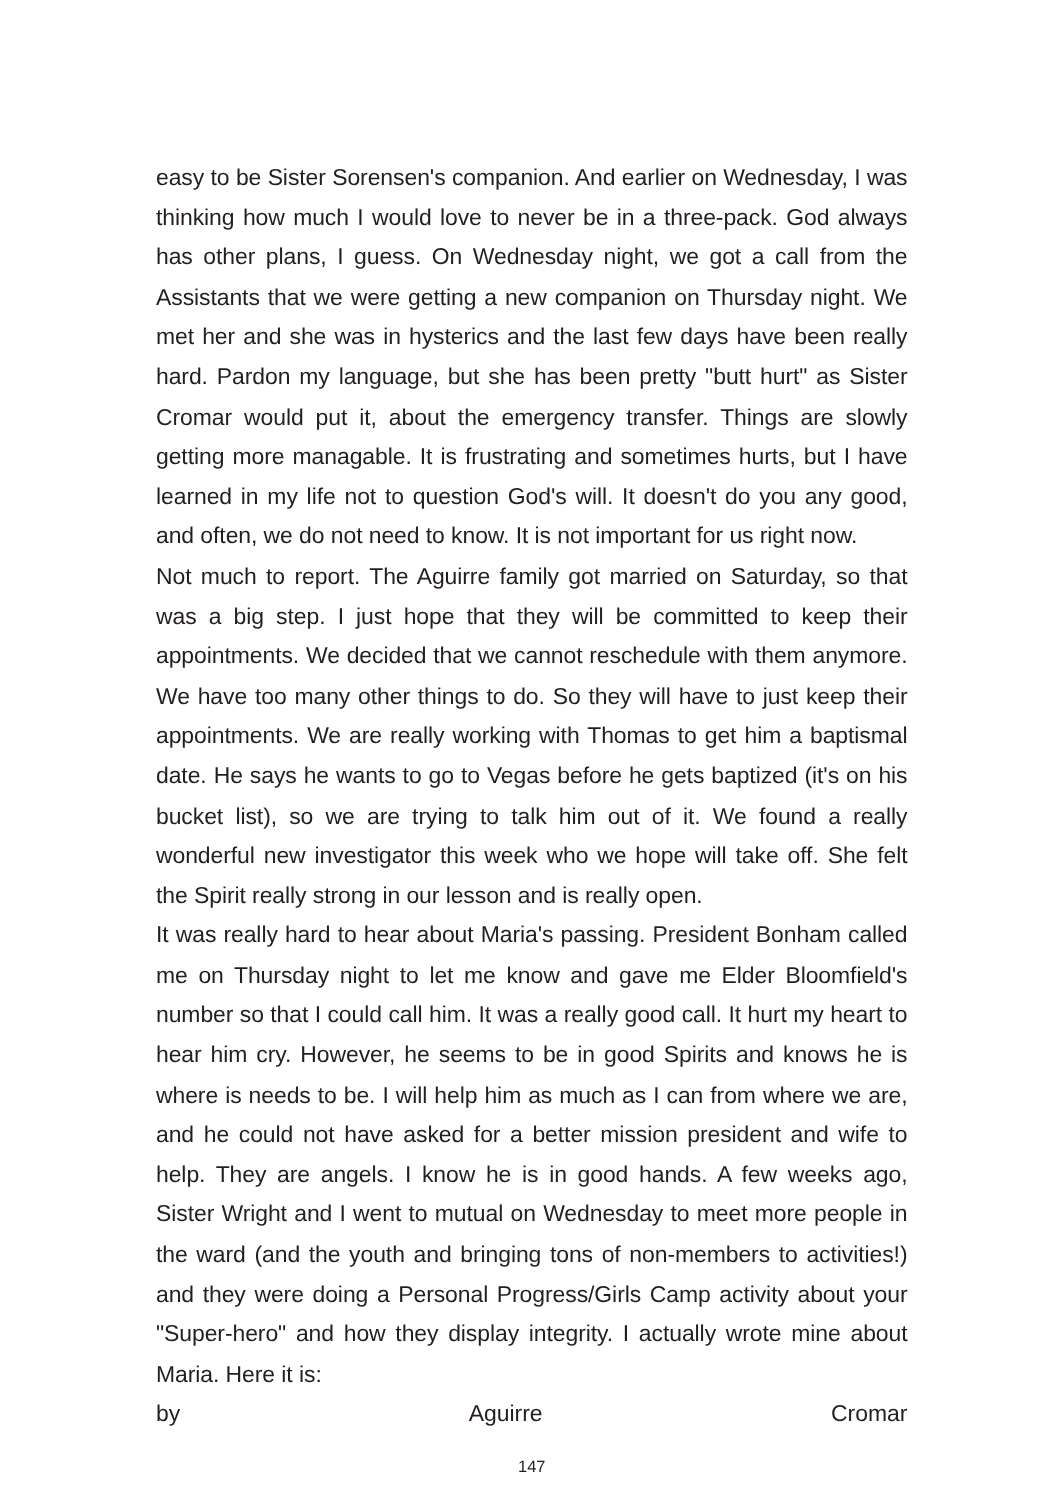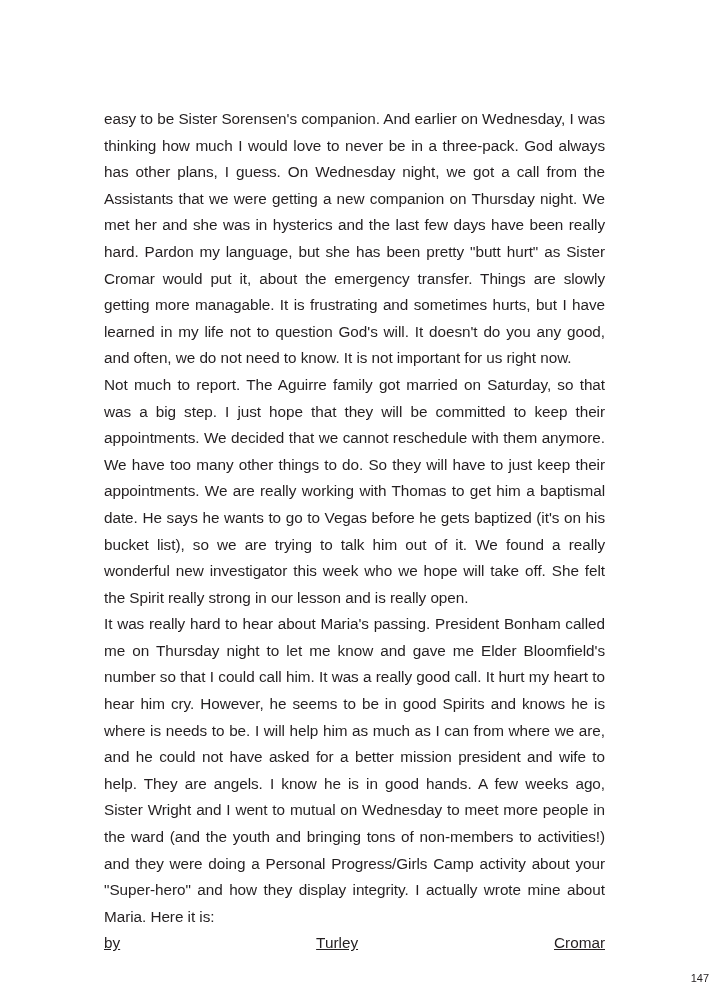"by" p.spread { text-decoration: underline -> none }
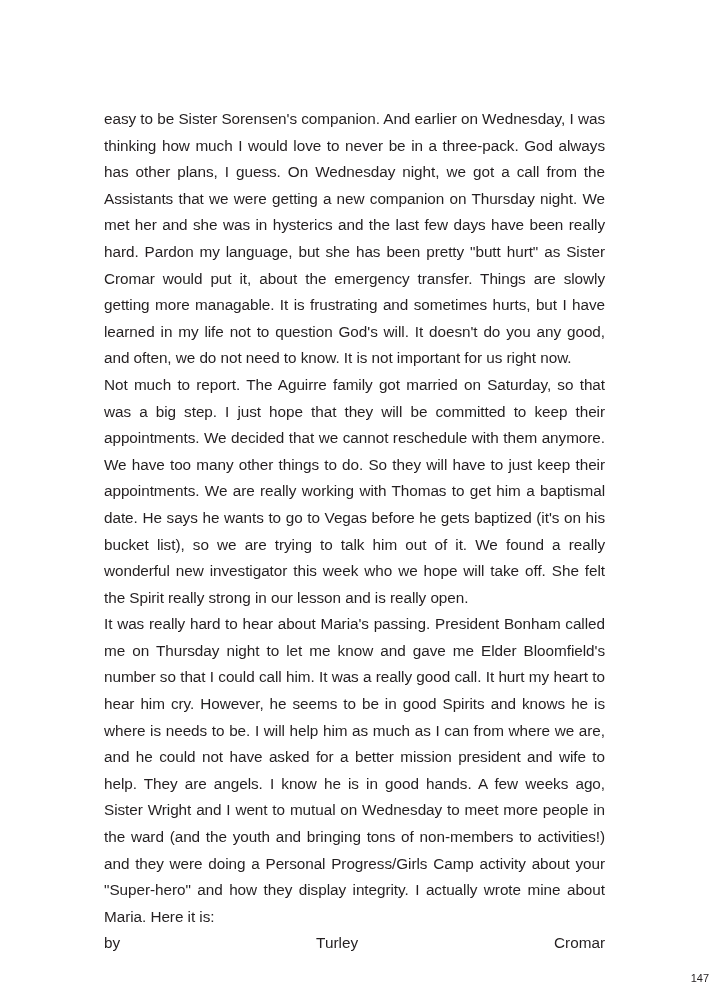"Turley" span { text: Turley -> Aguirre }
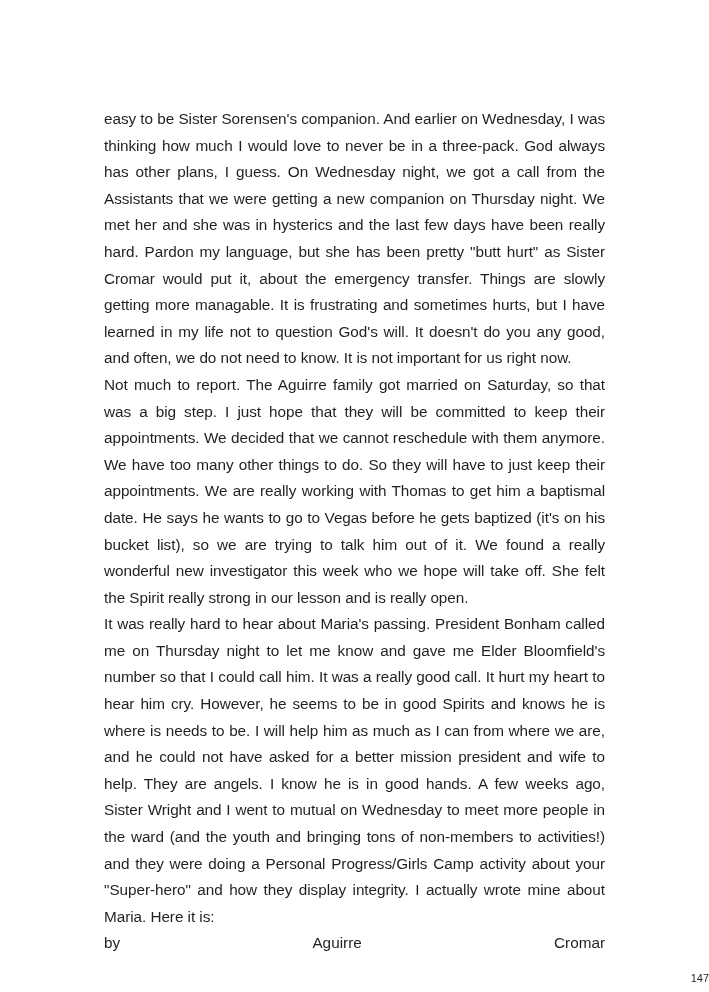"147" .pagenum { text-align: right -> center }
